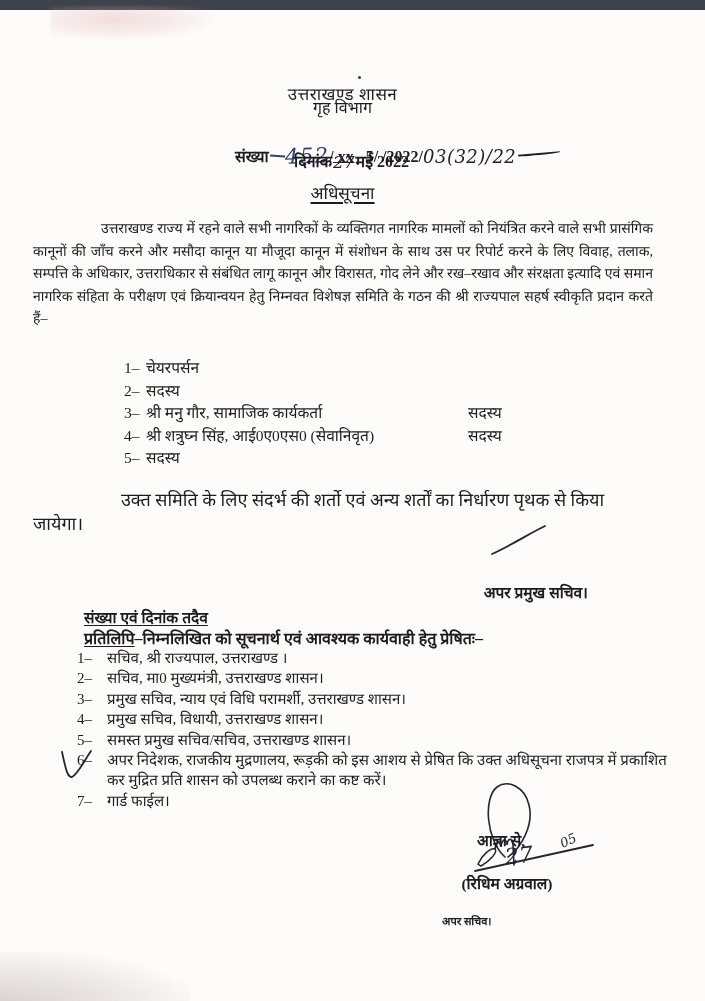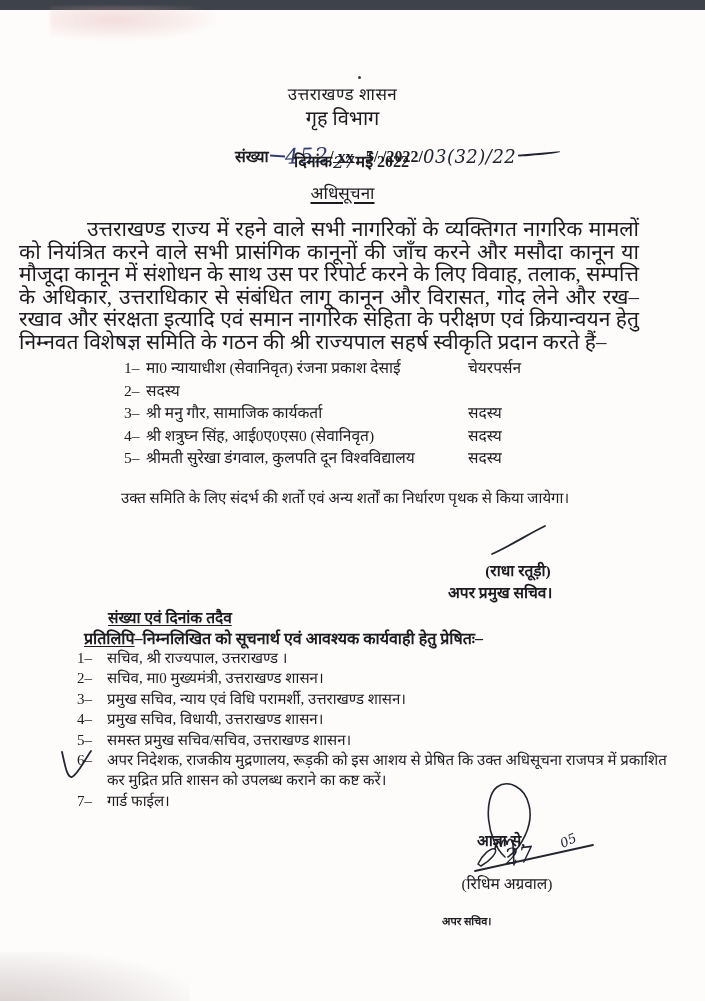"गृह विभाग" .dept { font-size: 20px -> 16px; top: 104px -> 96px }
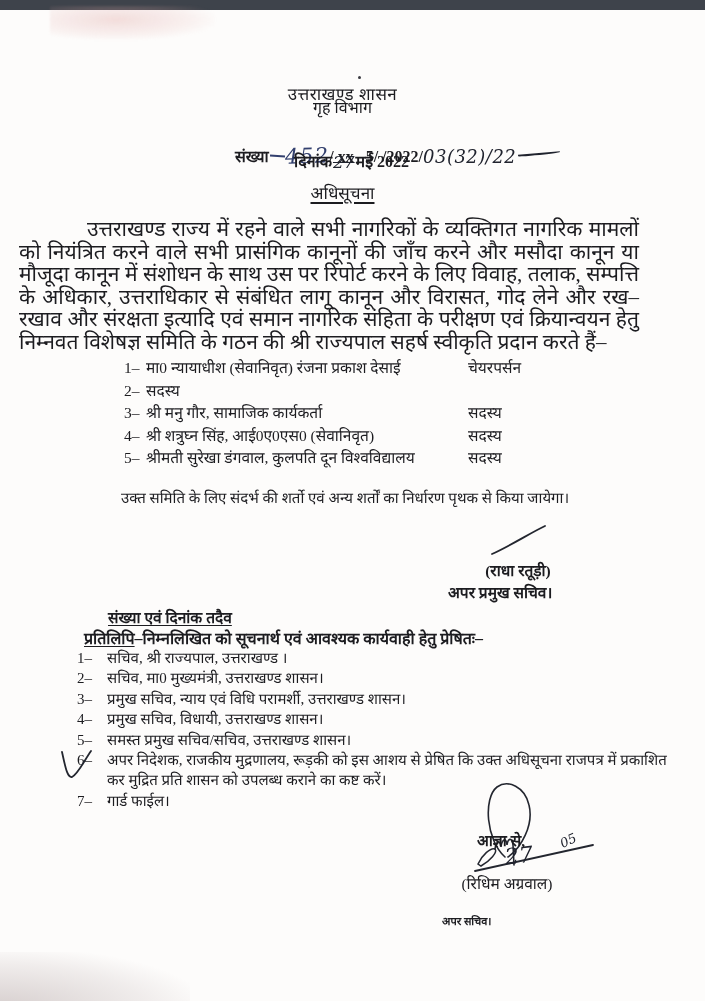"उत्तराखण्ड राज्य में रहने वाले" .para { font-size: 21px -> 14px; left: 19px -> 33px }
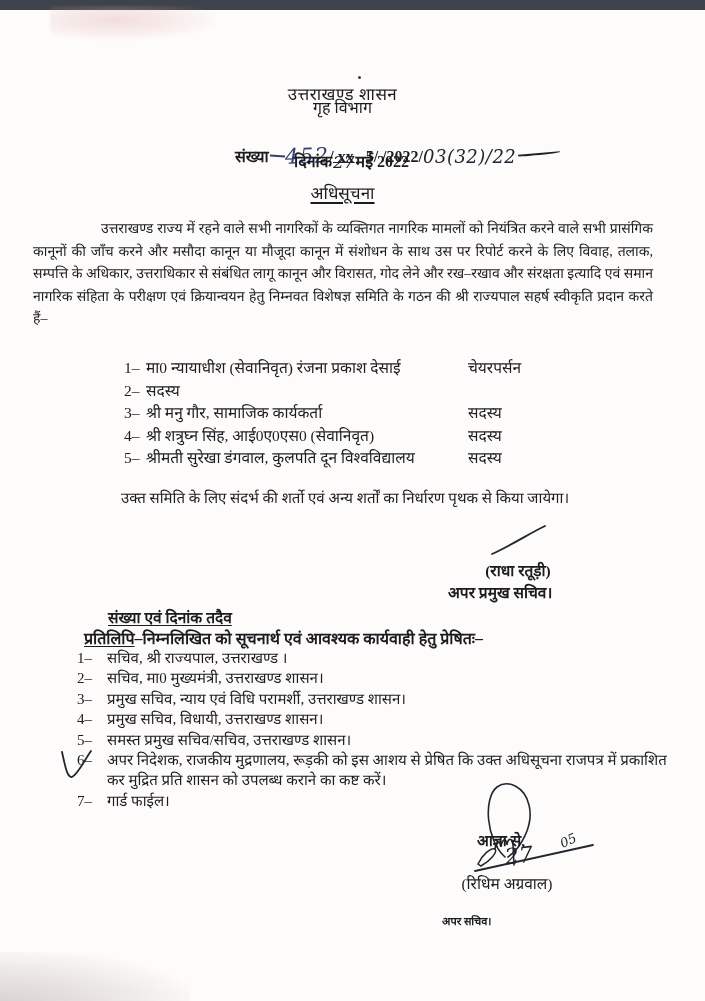"मा0 न्यायाधीश (सेवानिवृत) रंजना प्रकाश" span.mname { html: <span>मा0 न्यायाधीश (सेवानिवृत) रंजना प्रकाश देसाई</span> -> none }
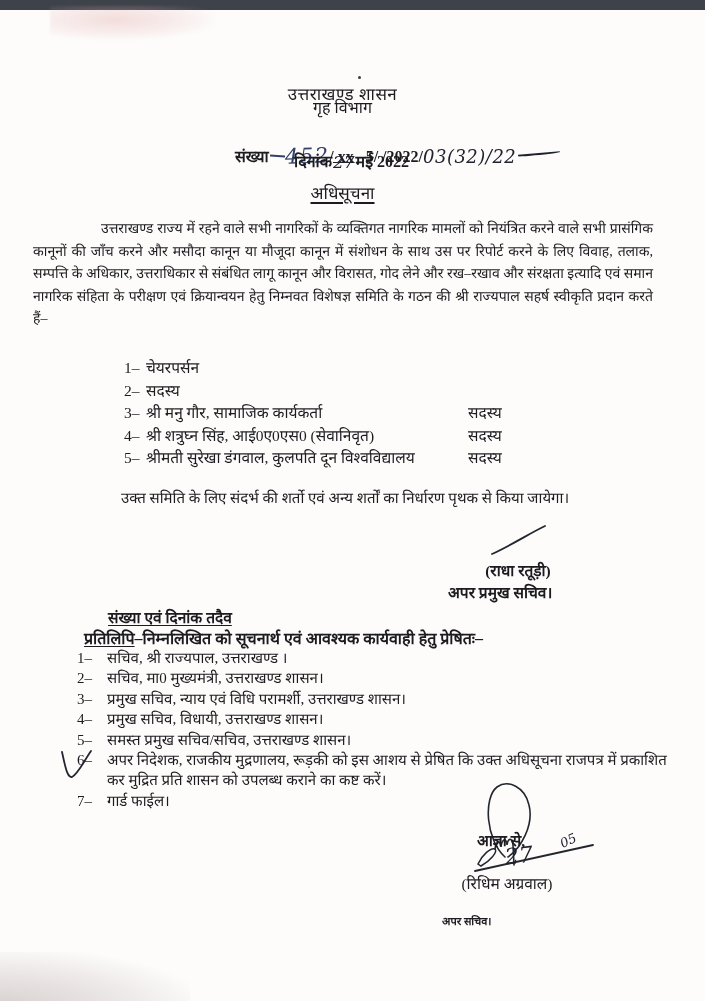"श्रीमती सुरेखा डंगवाल, कुलपति दून" span.mname { html: <span>श्रीमती सुरेखा डंगवाल, कुलपति दून विश्वविद्यालय</span> -> none }
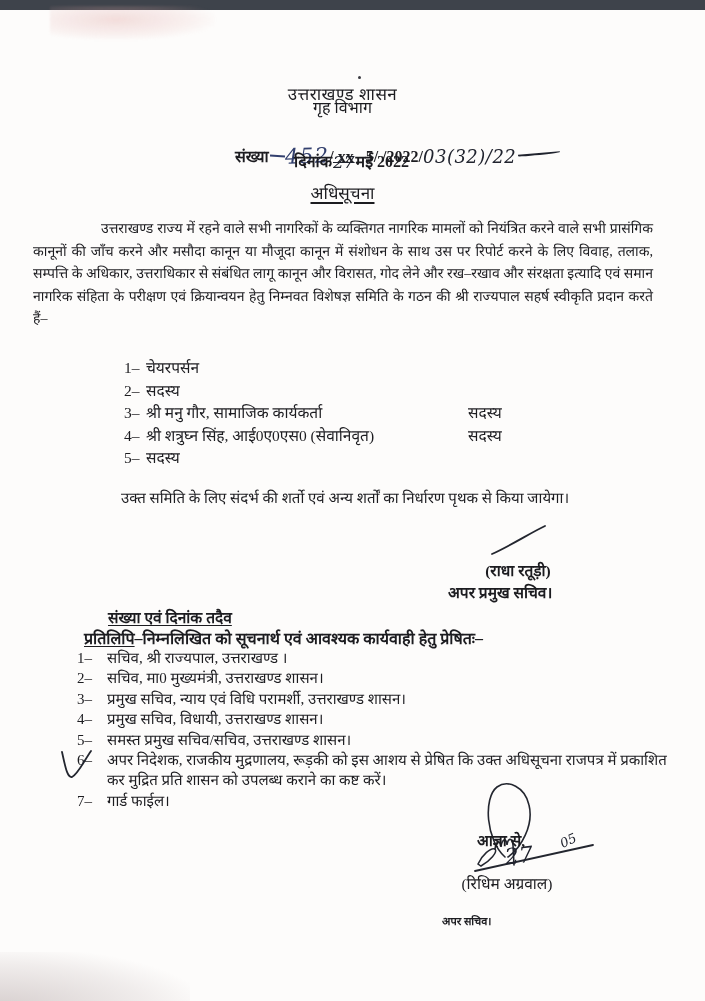"उक्त समिति के लिए संदर्भ" .terms { font-size: 15px -> 18px }
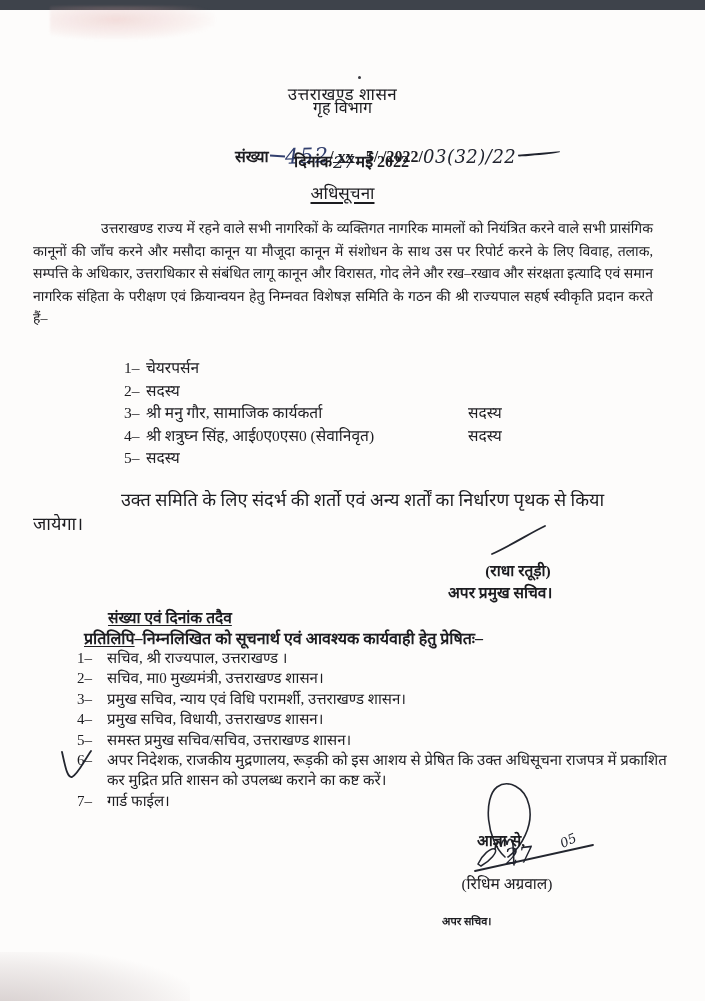"(राधा रतूड़ी)" div.s1name { html: <div>(राधा रतूड़ी)</div> -> none }
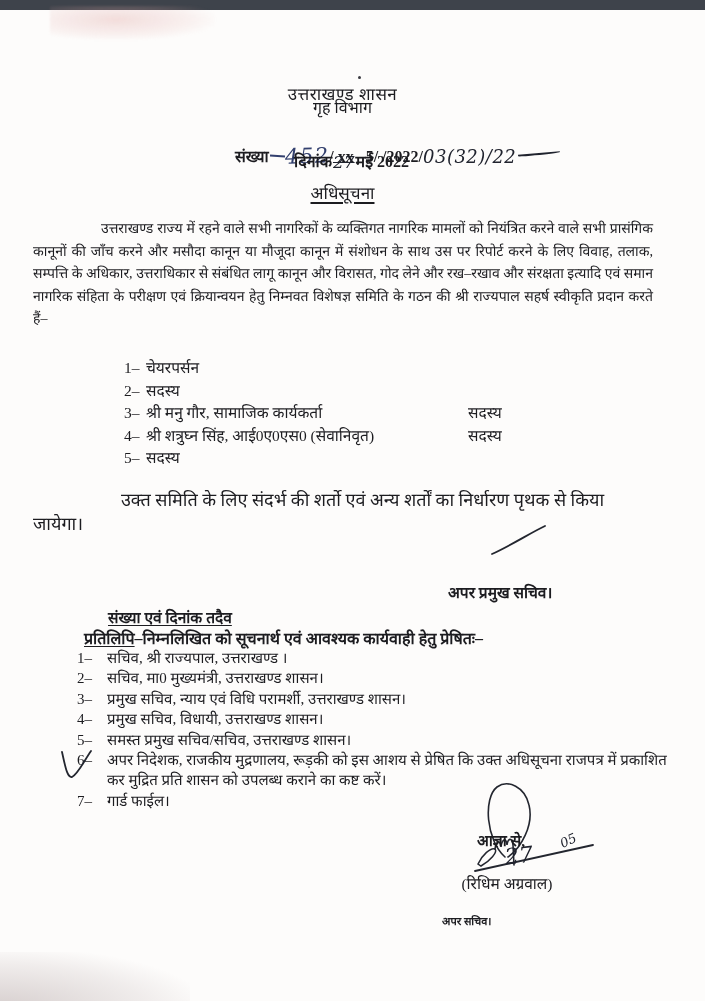"अपर प्रमुख सचिव।" .s1desig { text-align: left -> right }
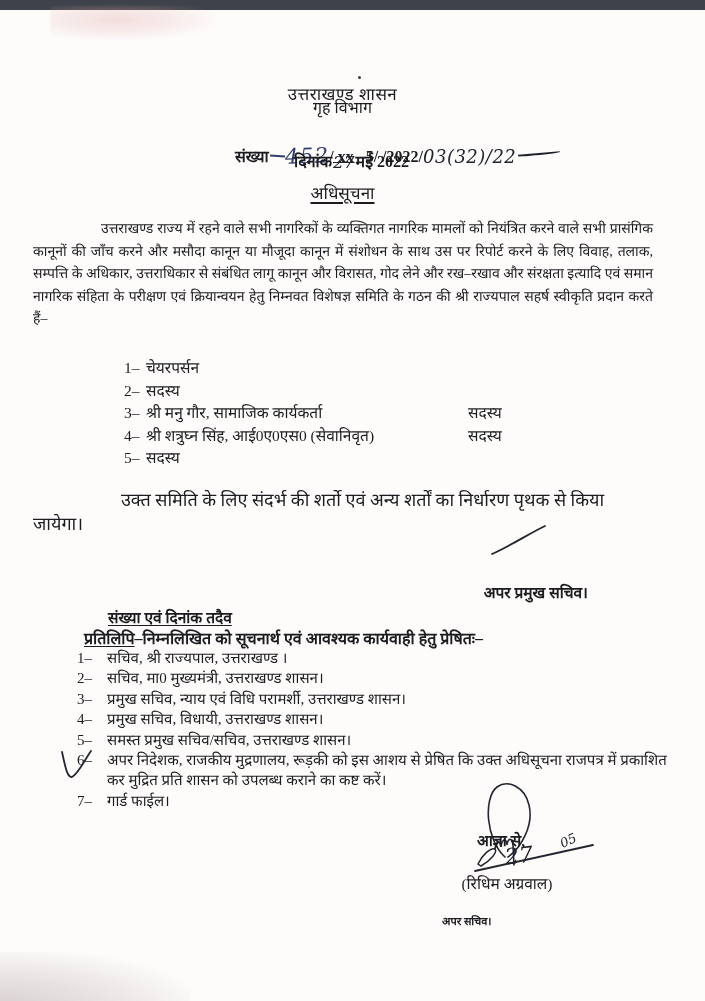"संख्या एवं दिनांक तदैव" .copyhead span { margin-left: 24px -> none }
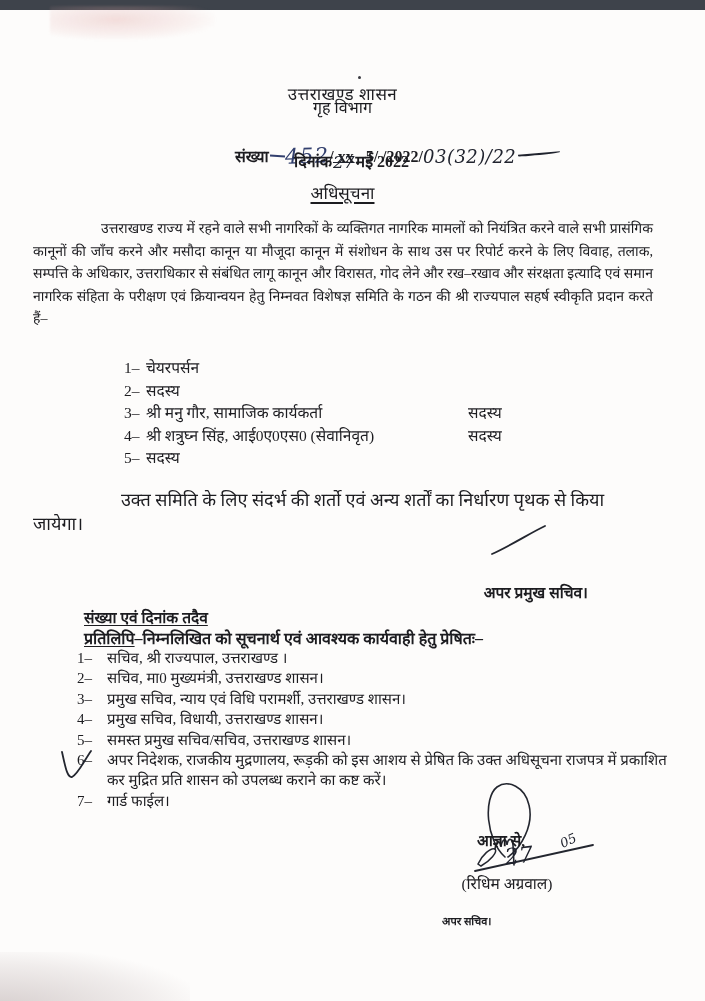"(रिधिम अग्रवाल)" .s2name { font-weight: 400 -> 700 }
